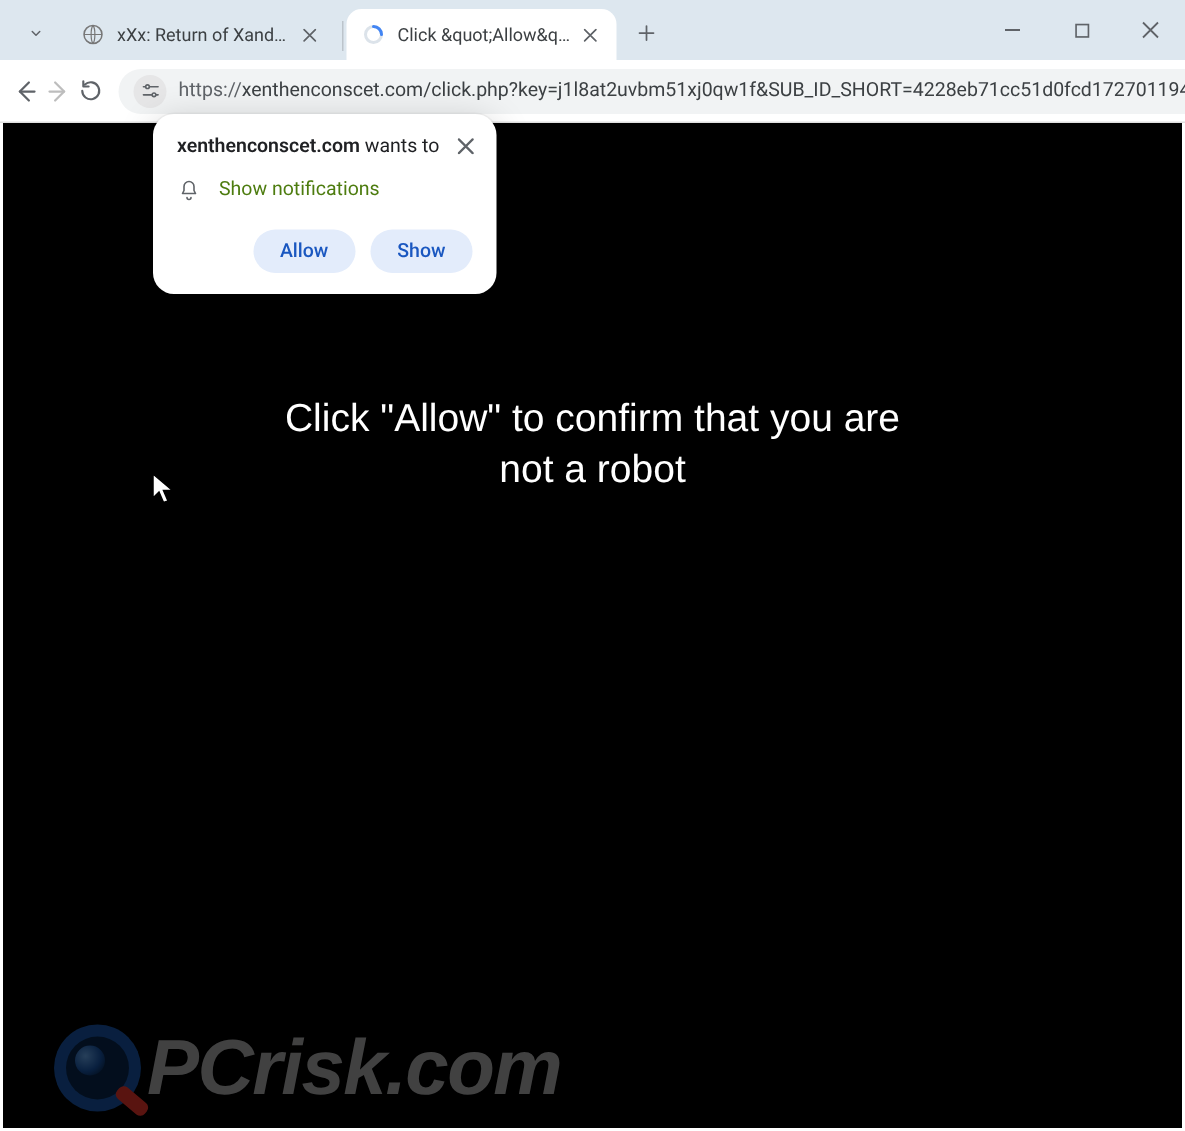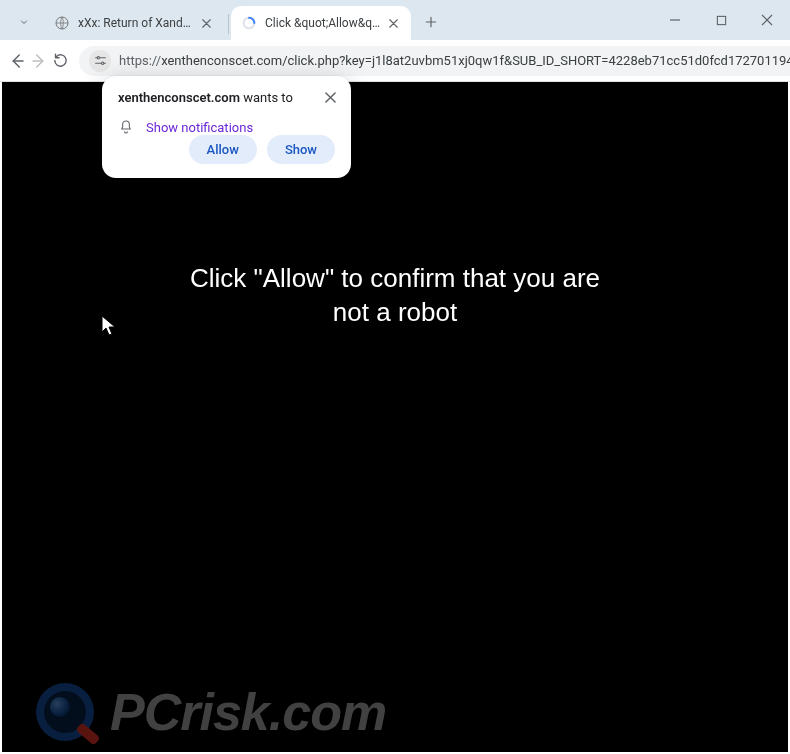"xenthenconscet.com wants to" .perm-popup { width: 249px -> 229px }
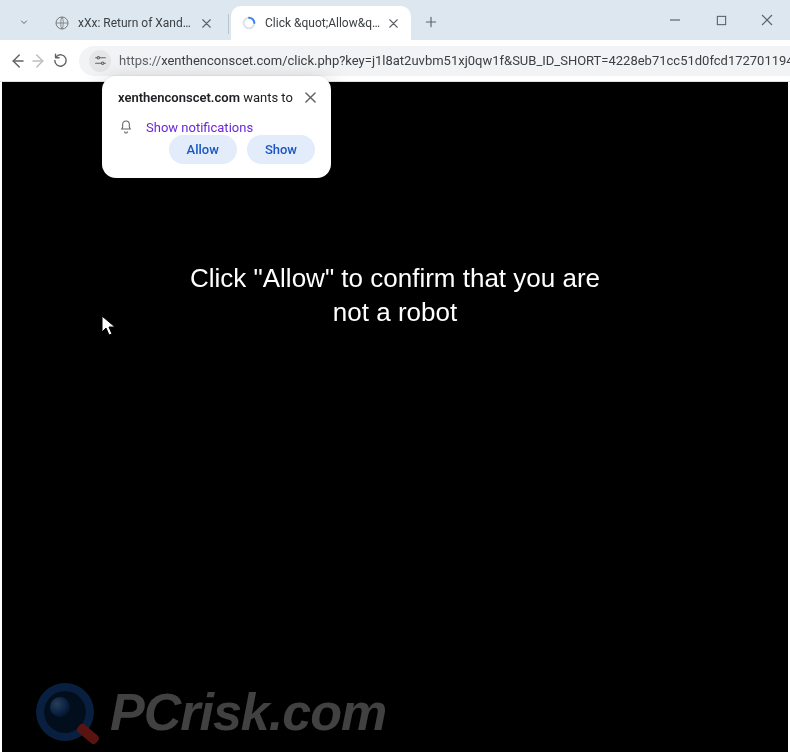"Show notifications" .perm-row { align-items: center -> none; color: #6d28d9 -> #4d7c0f }
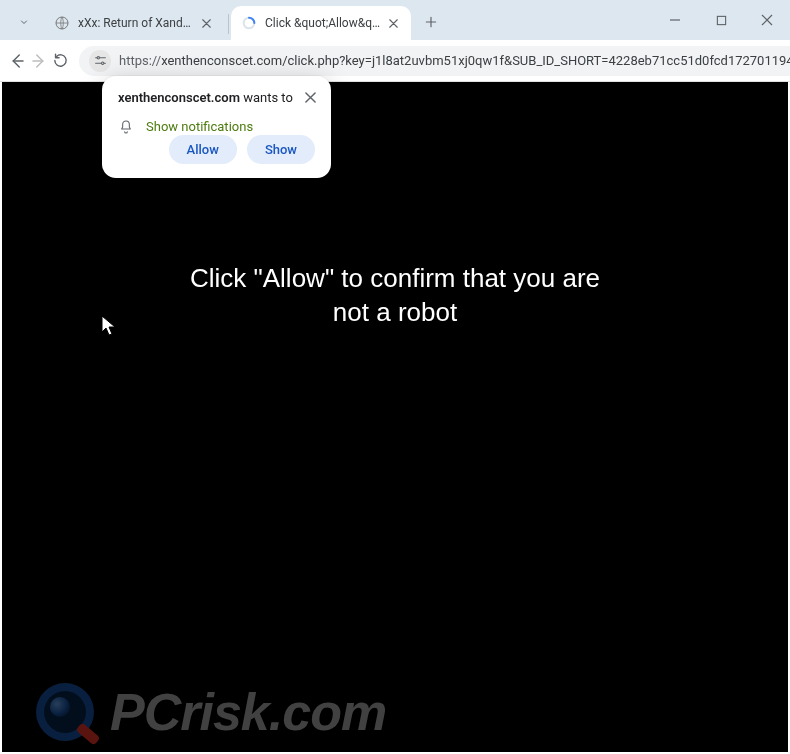"Allow" .perm-actions { margin-top: none -> 18px }
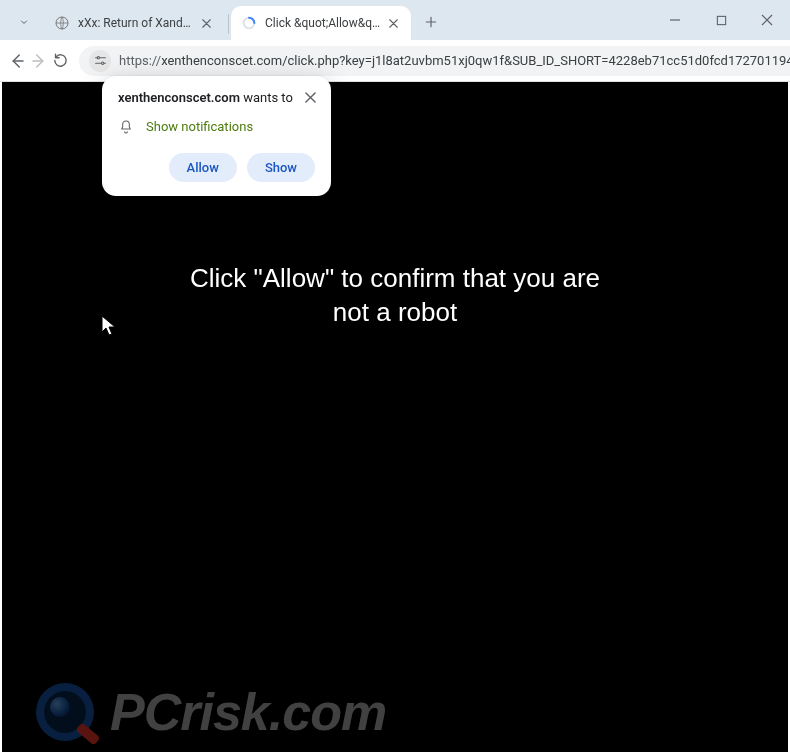"PCrisk.com" .watermark { gap: 16px -> 4px }
